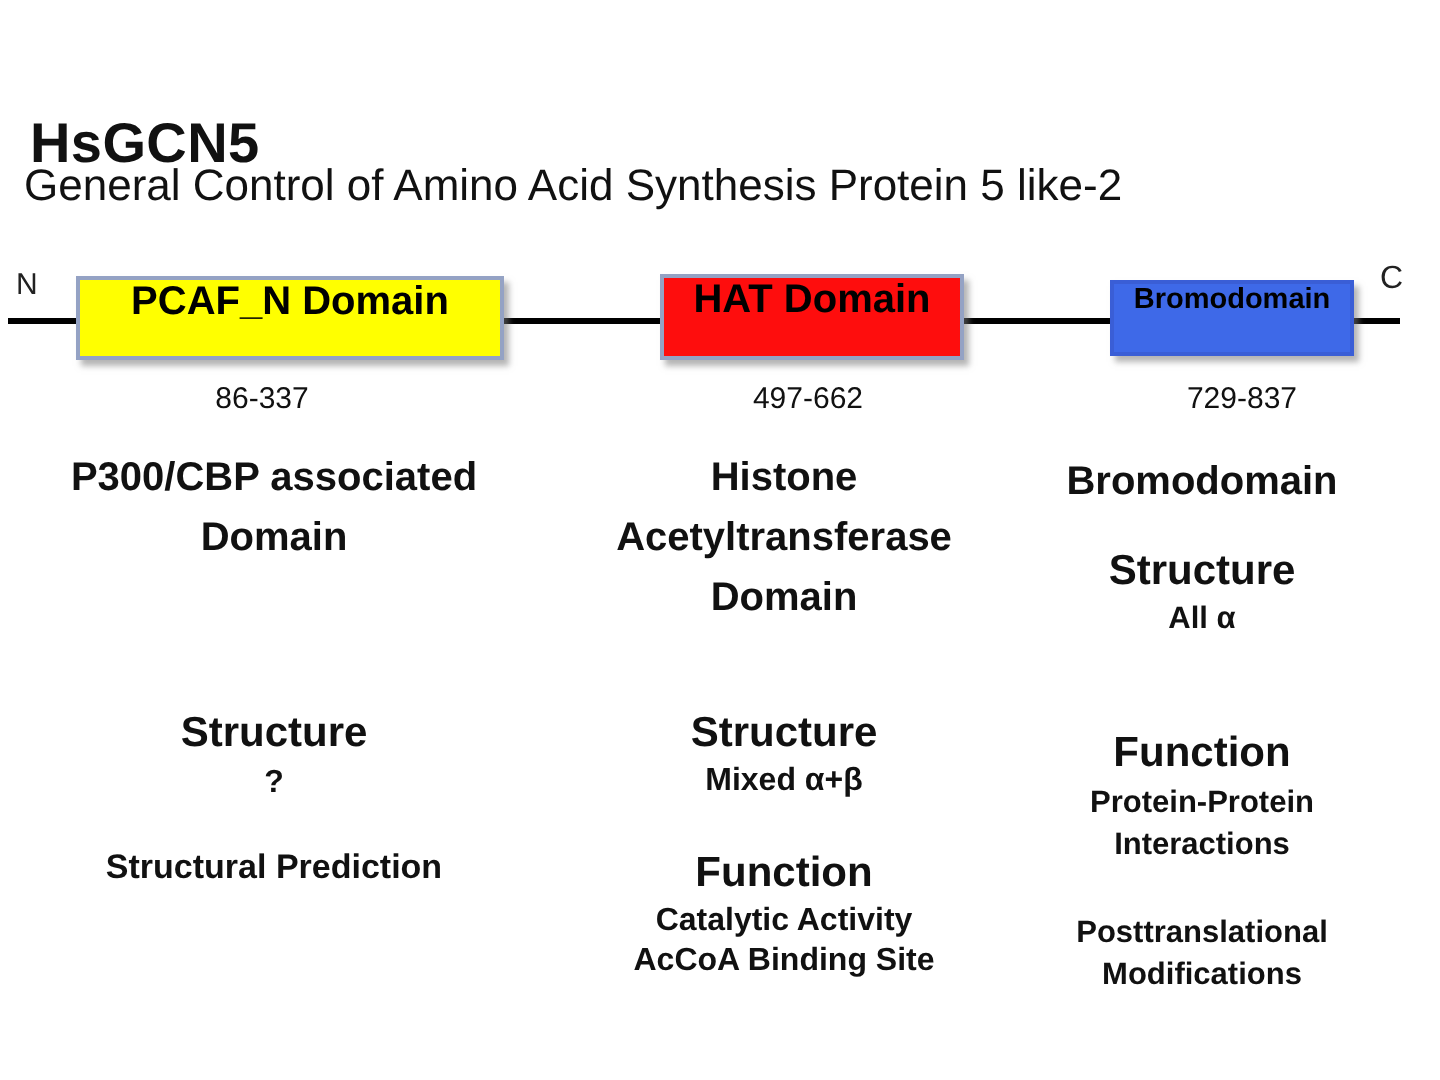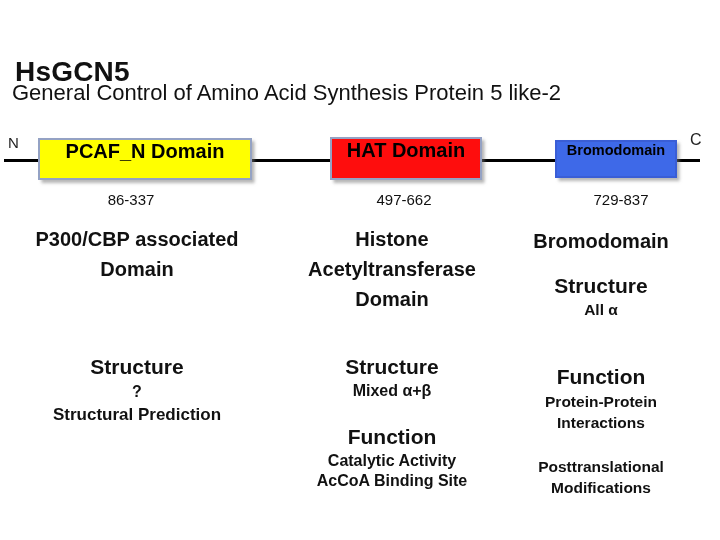"Structural Prediction" .body17 { margin-top: none -> 19px }
